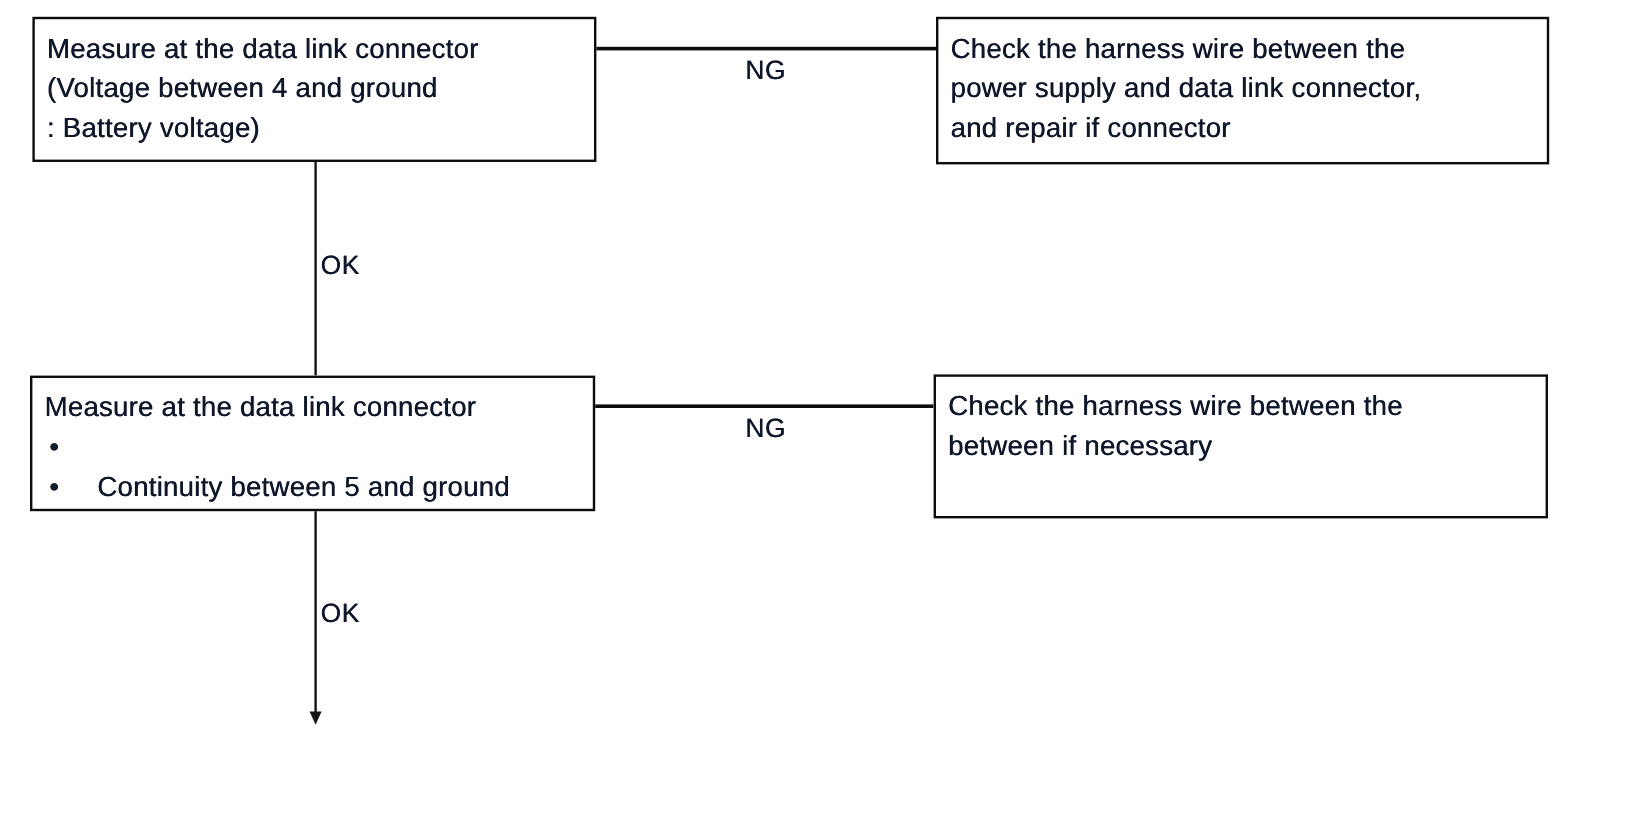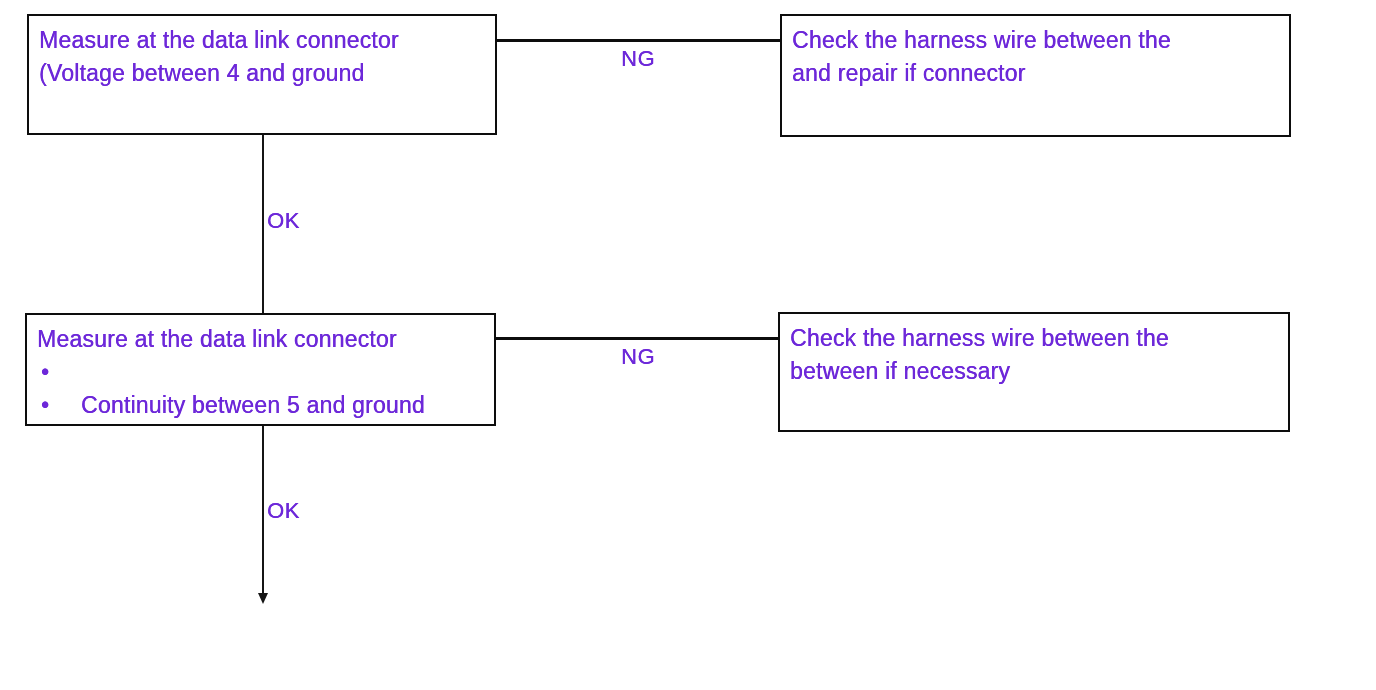"Measure at the data link" #canvas { color: #6d28d9 -> #0f172a }
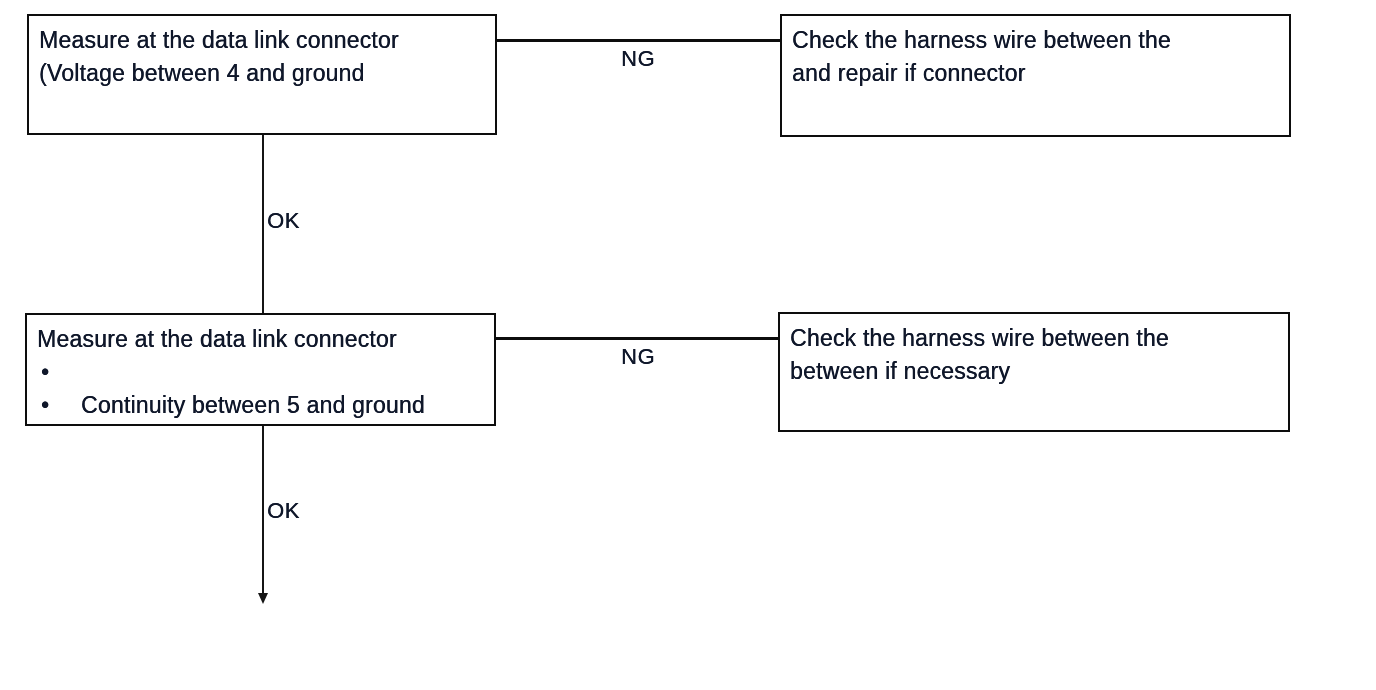"power supply and data link" div.text-line { html: none -> <div>power supply and data link connector,</div> }
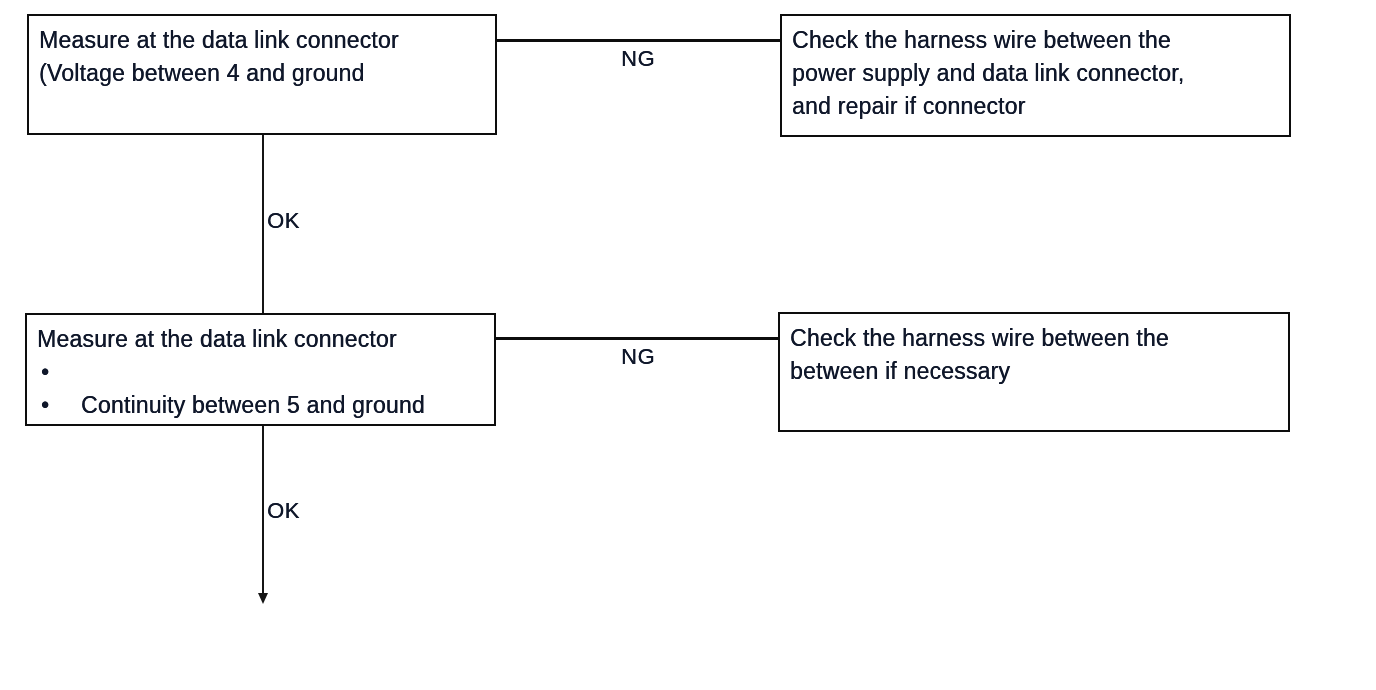": Battery voltage)" div.text-line { html: none -> <div>: Battery voltage)</div> }
